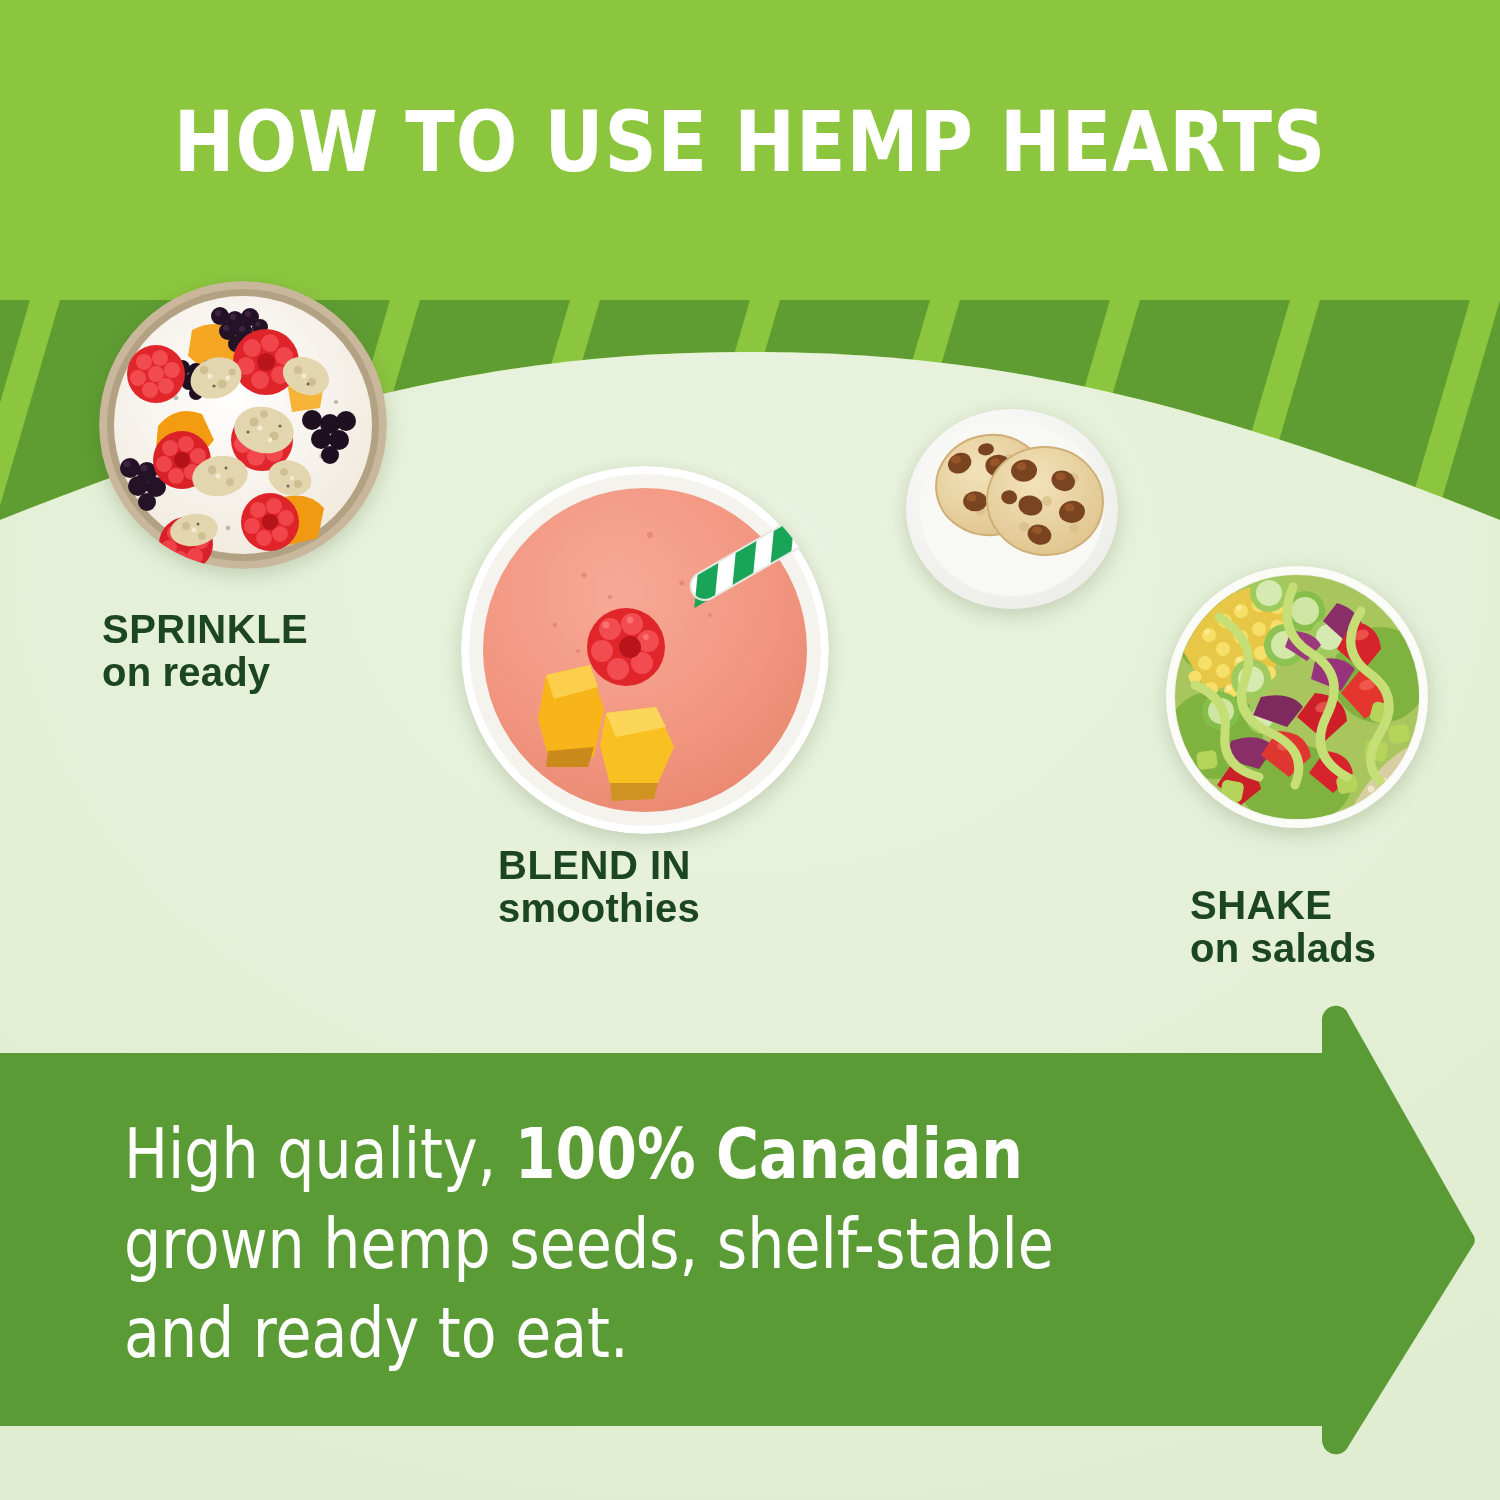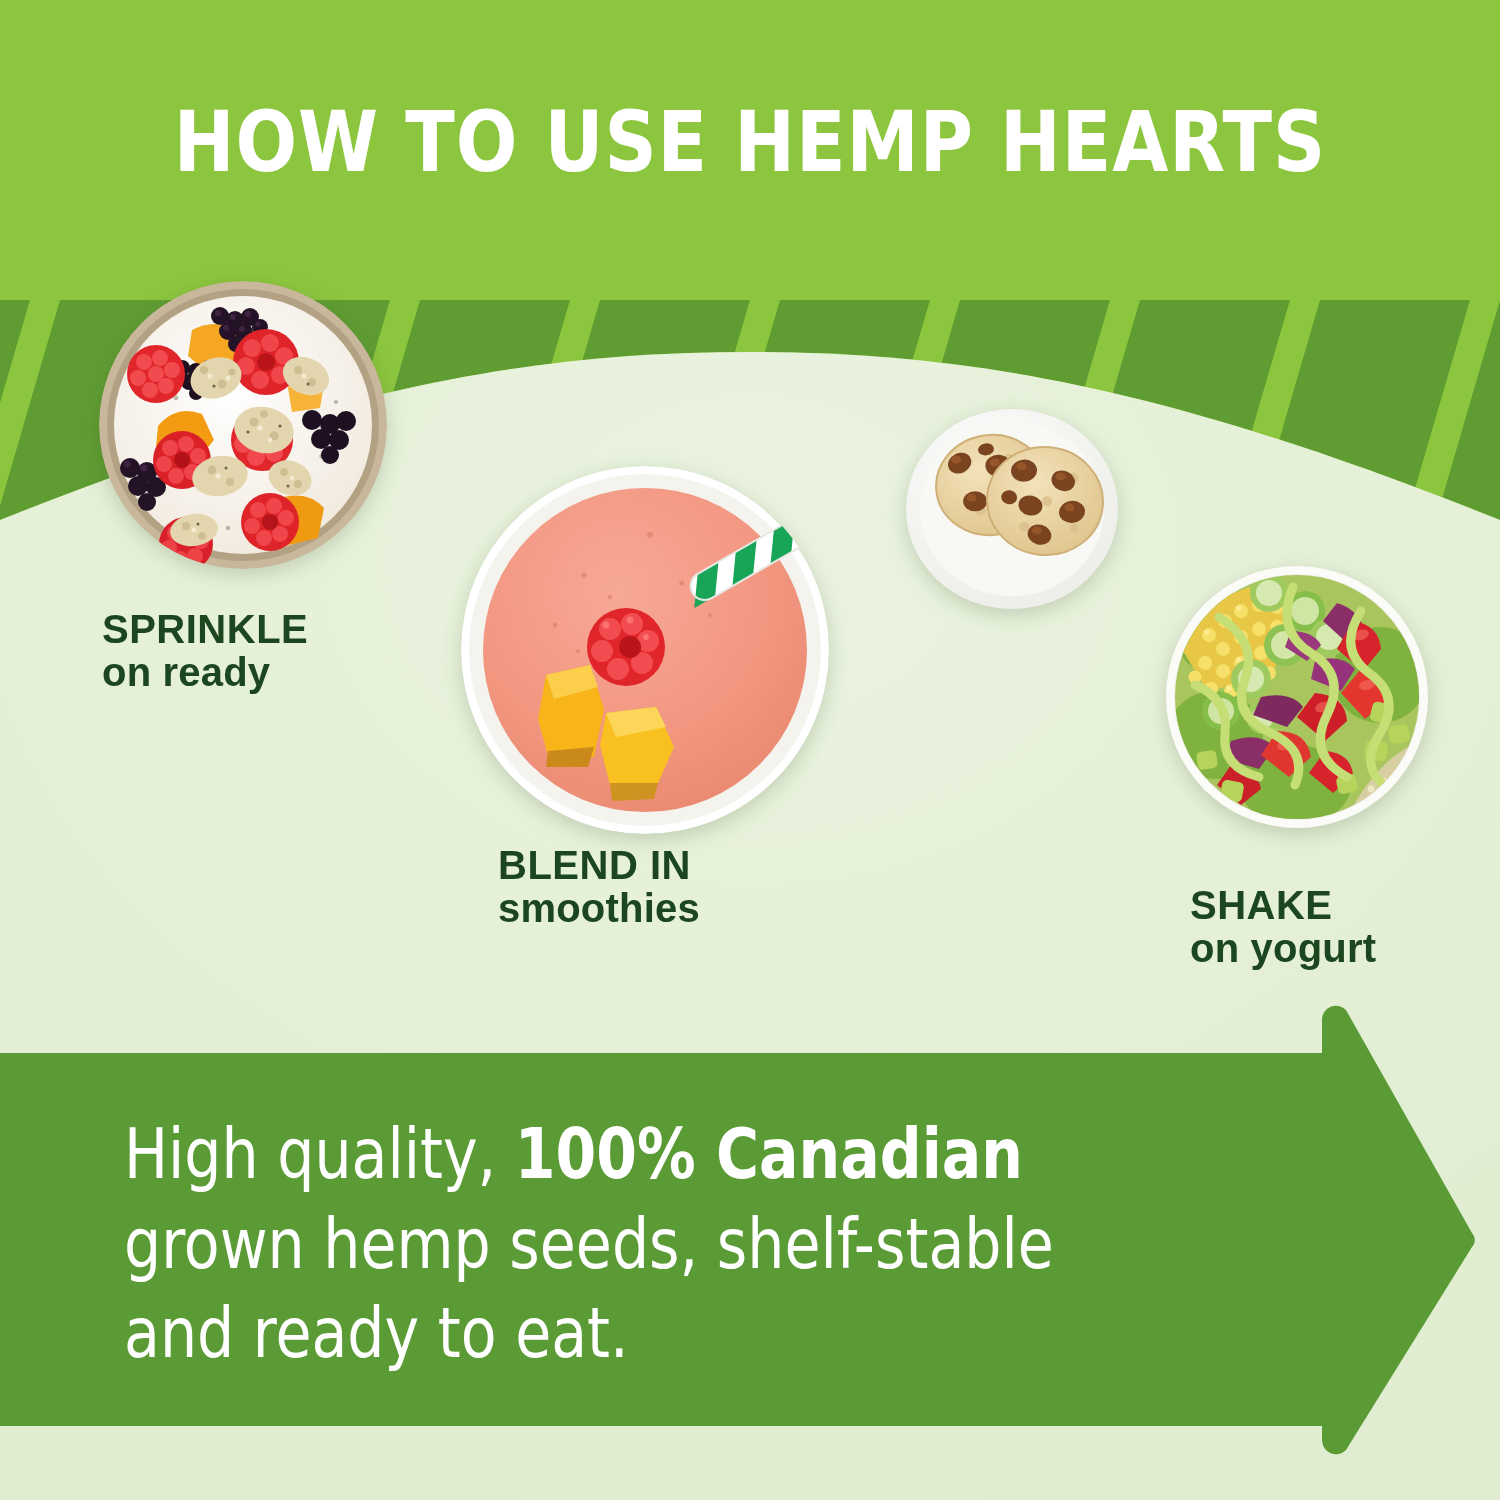"on yogurt" span.small { text: yogurt -> salads }
